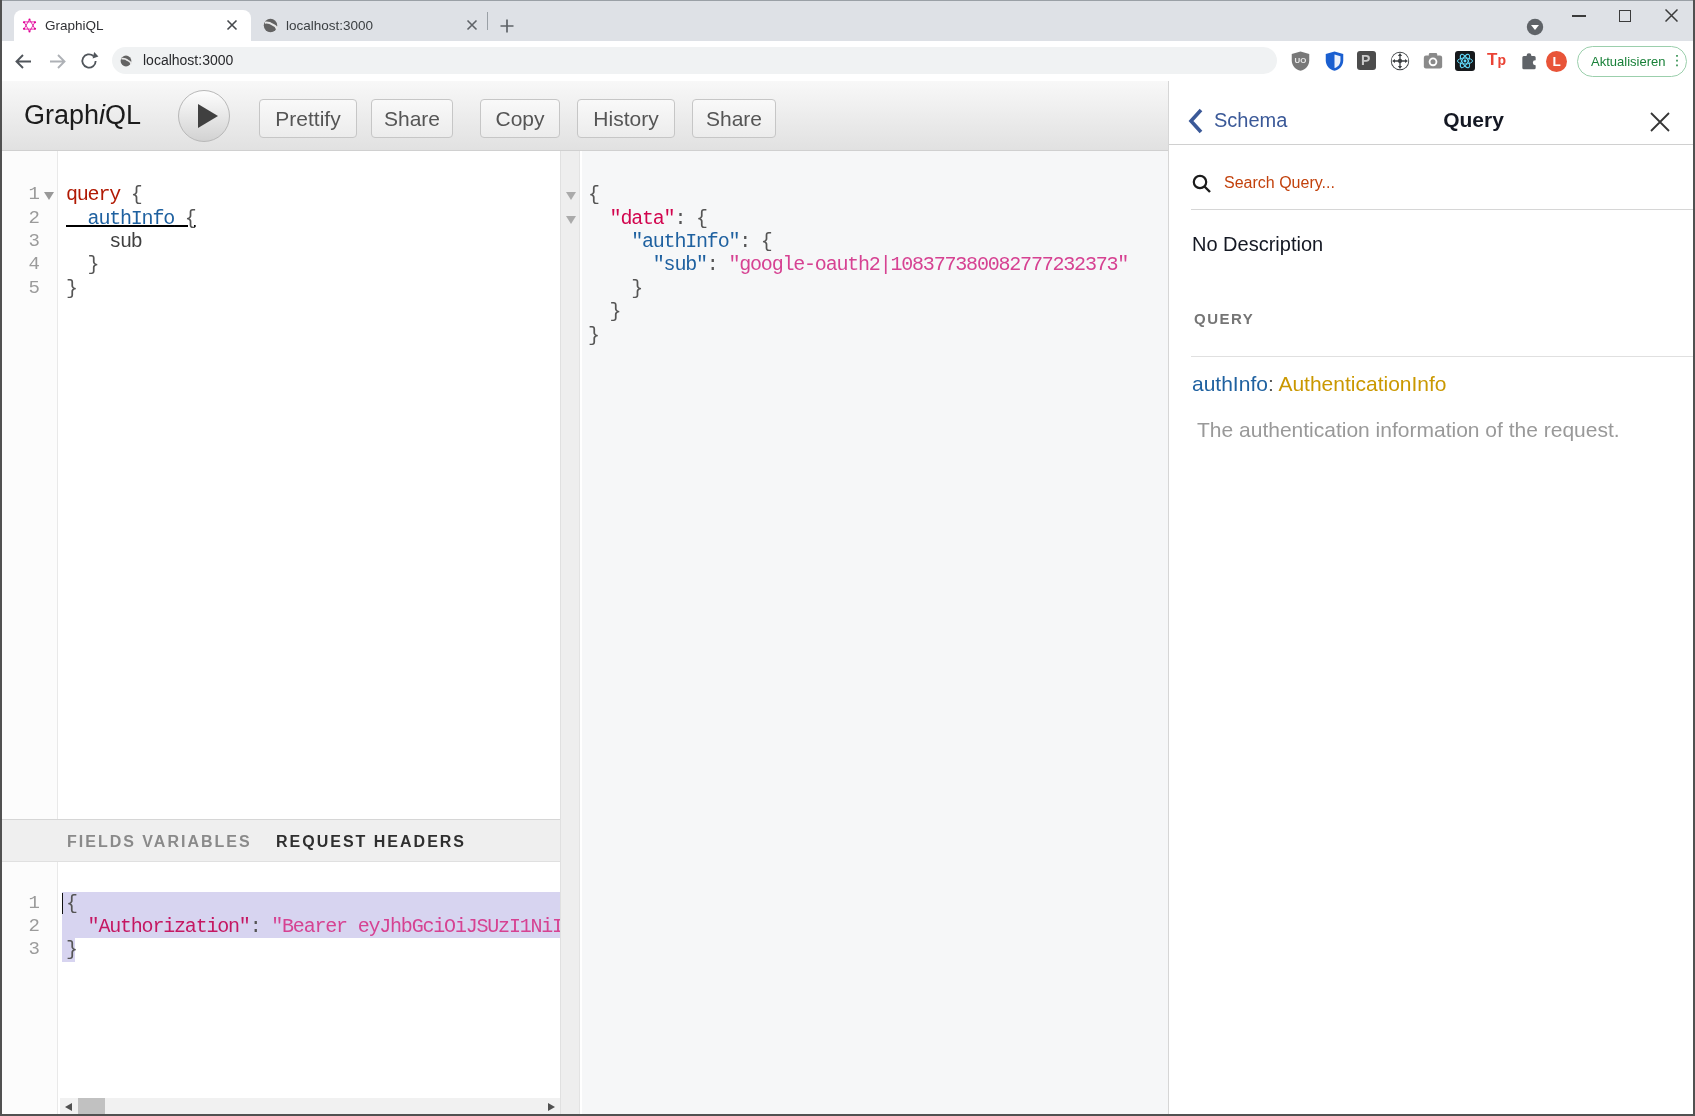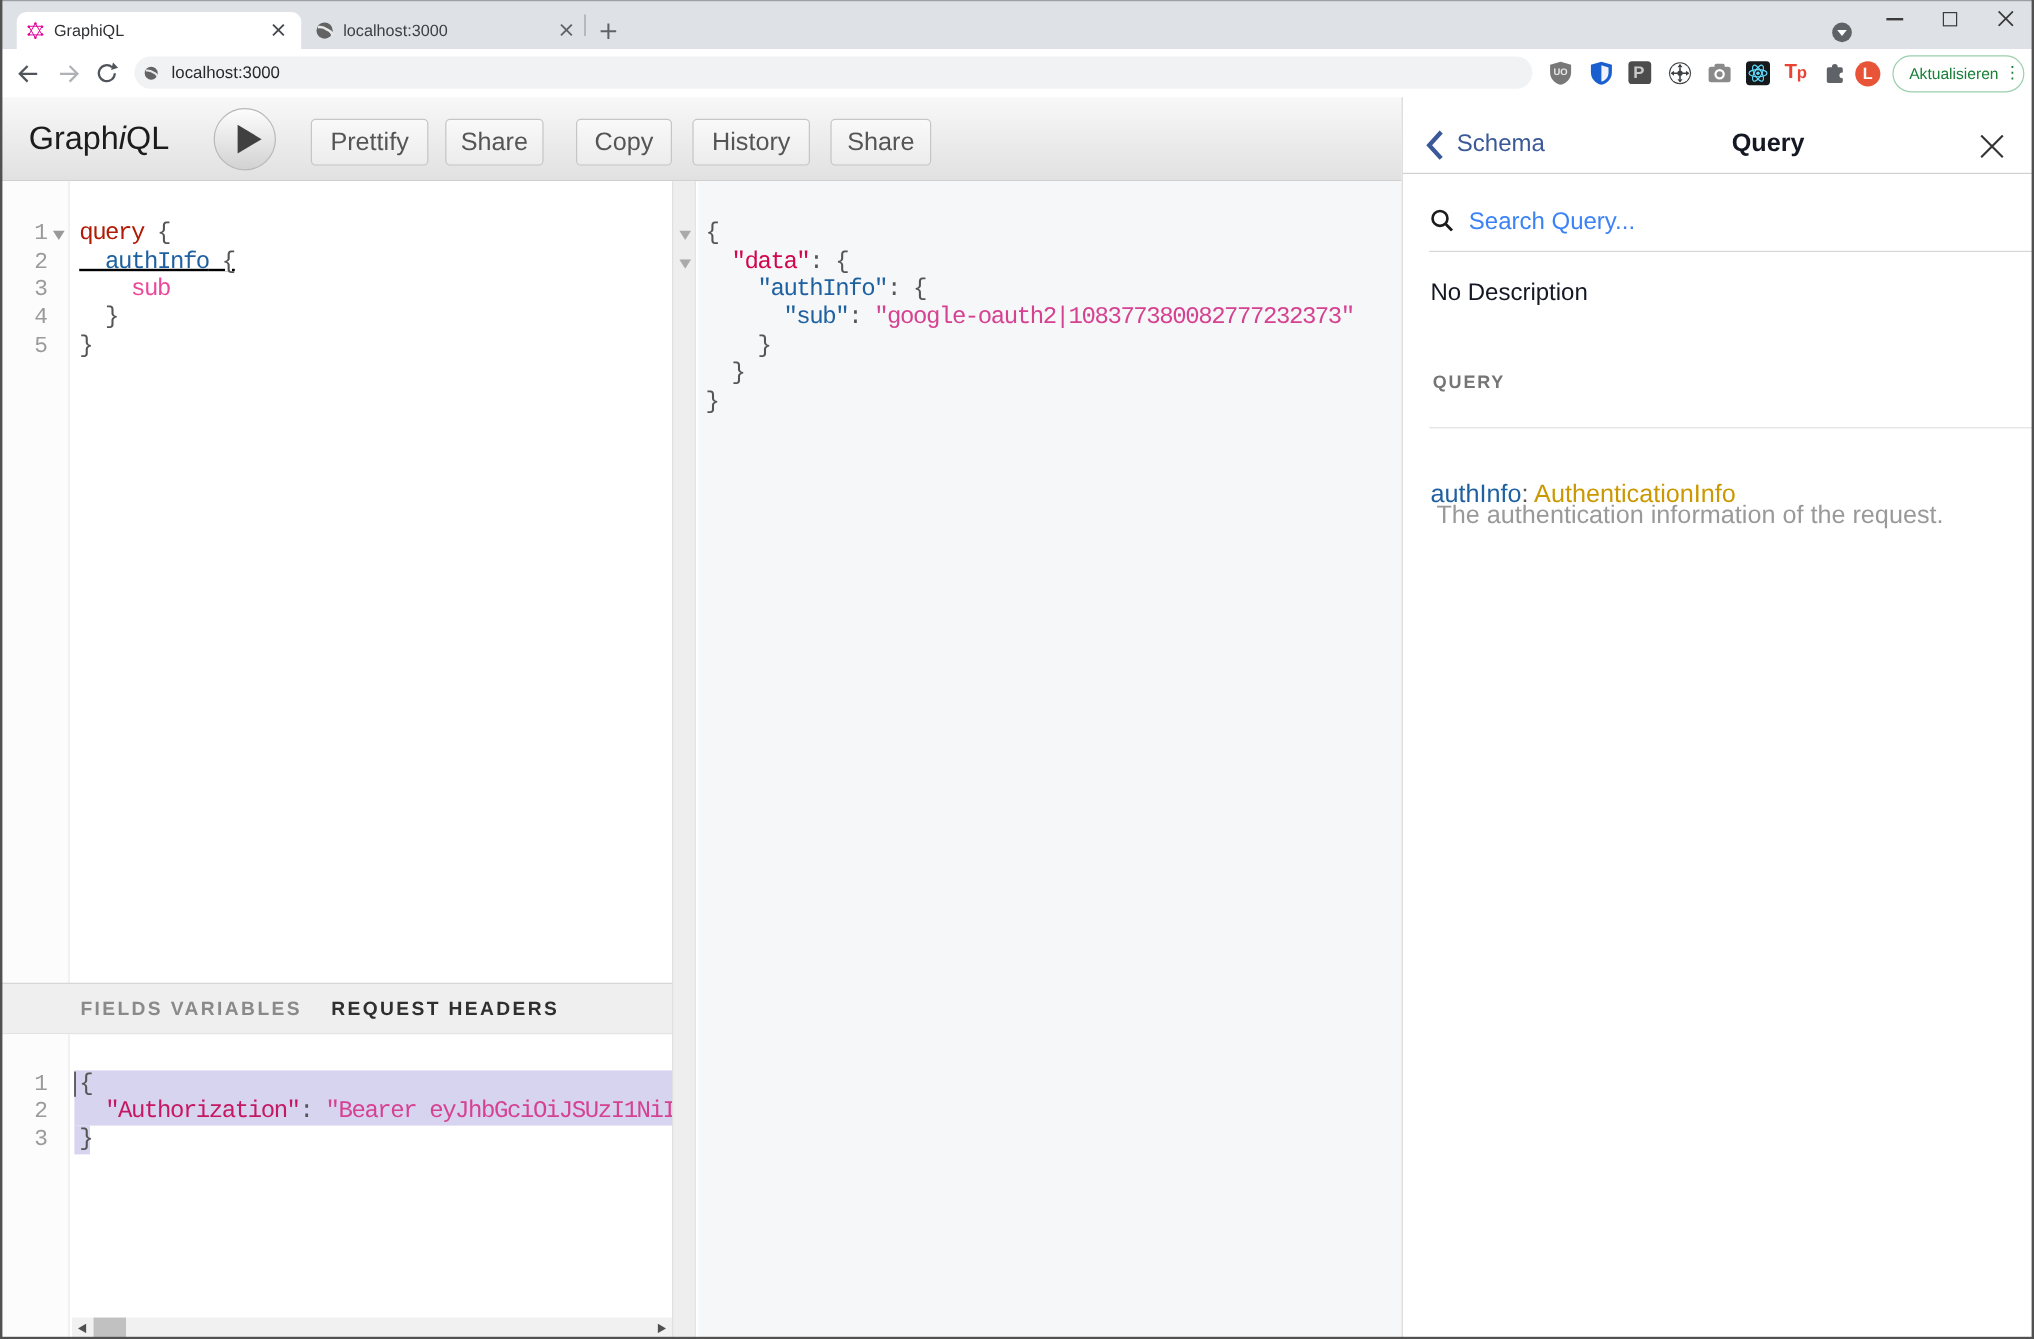"Search Query..." div.abs { color: #3b82f6 -> #c2410c; font-size: 20px -> 16px }
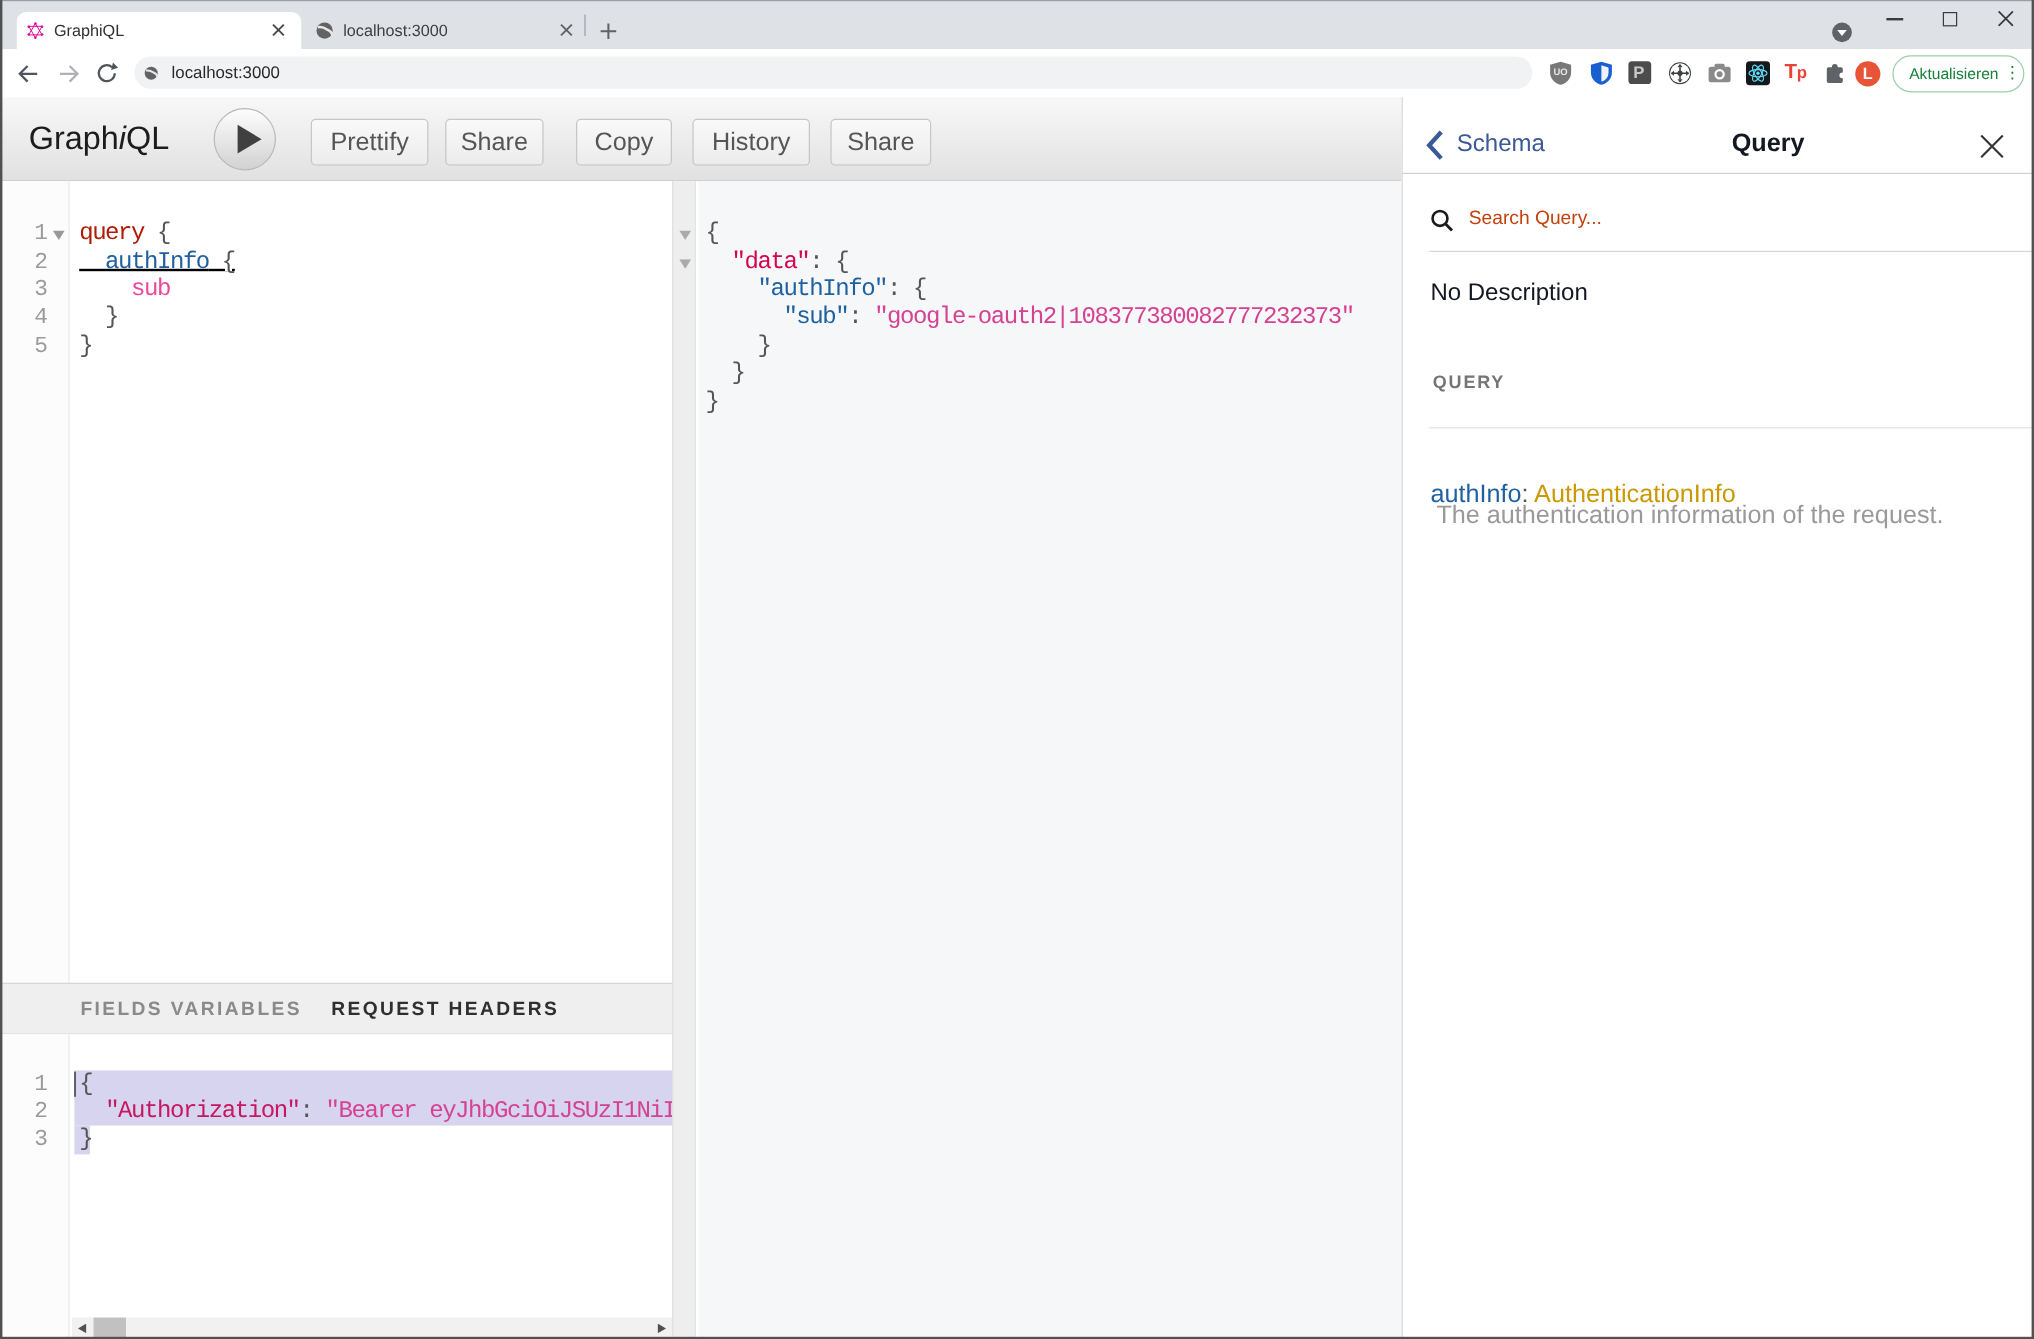"sub" span { color: #ec4899 -> #404040 }
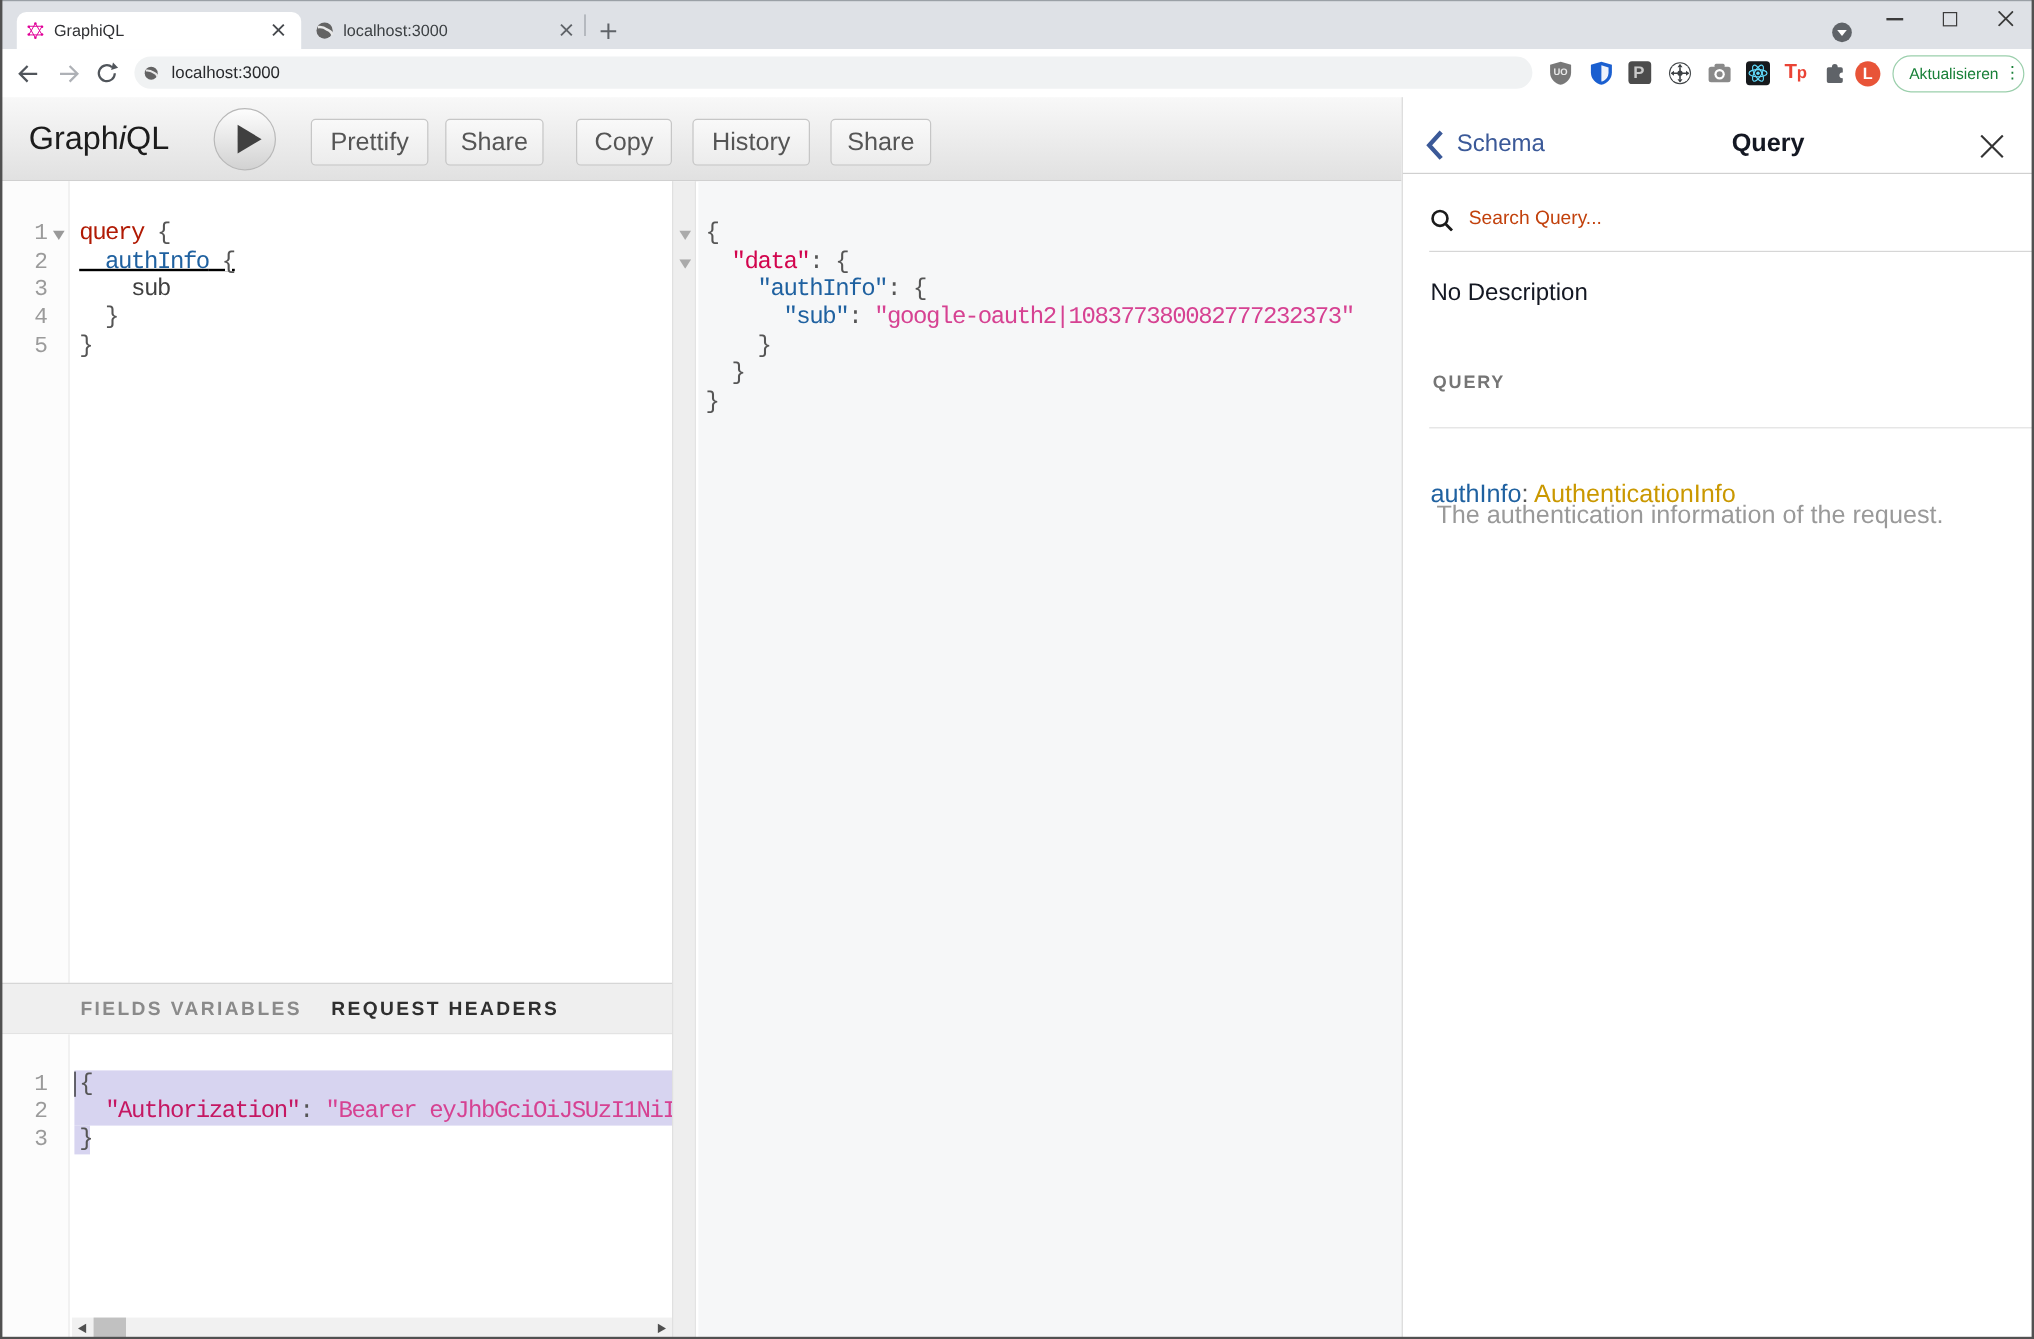"authInfo: AuthenticationInfo" div.abs { margin-top: 28px -> none }
